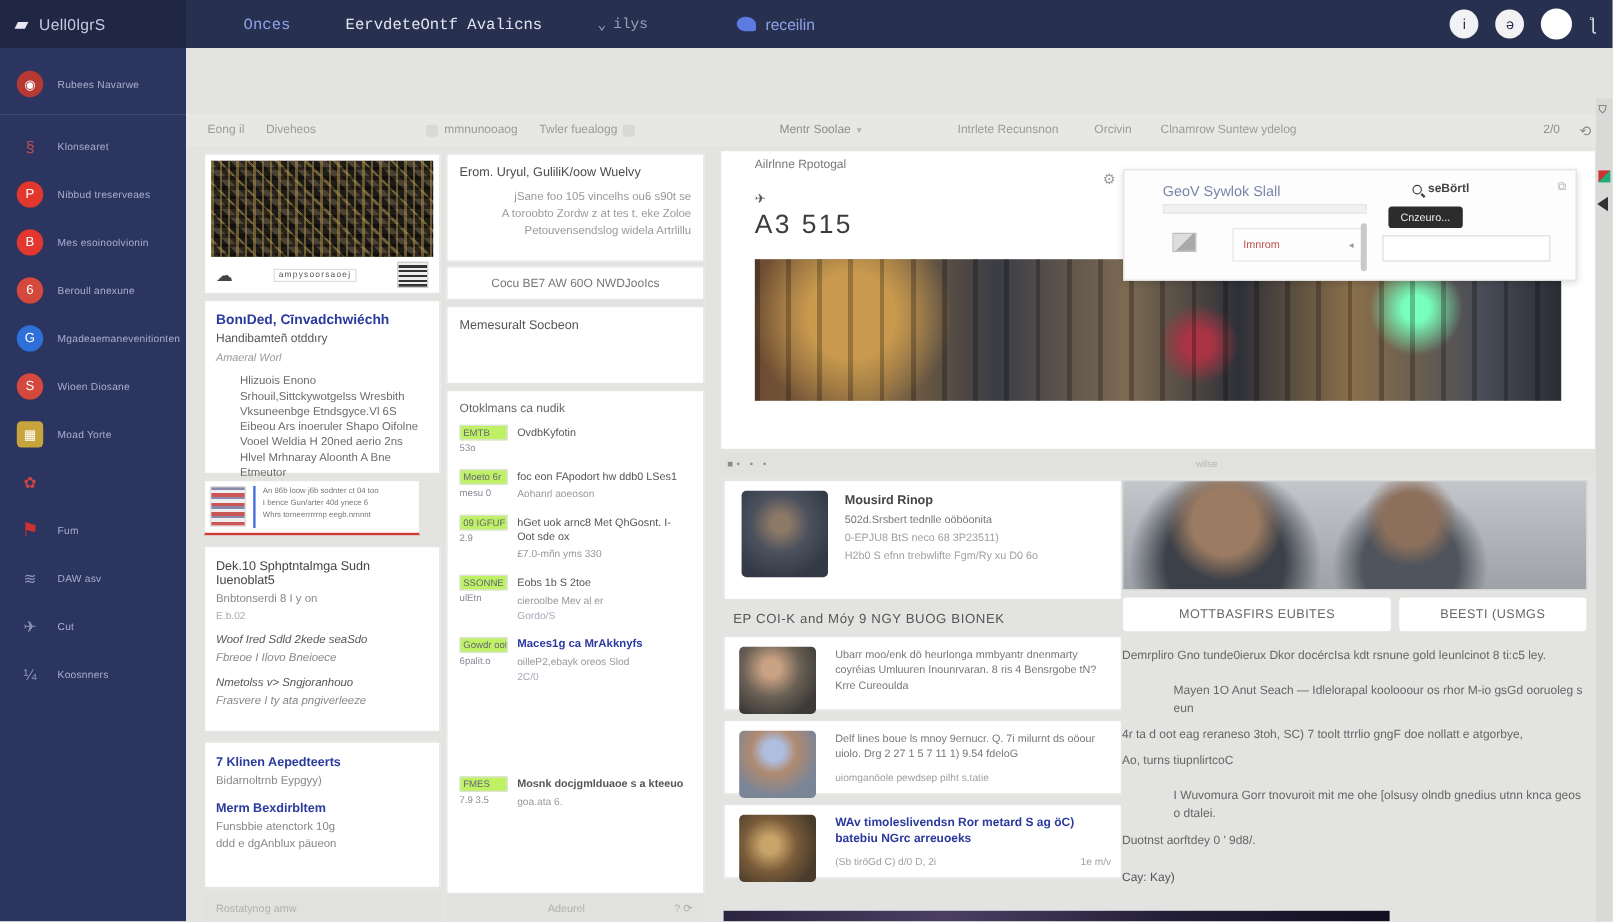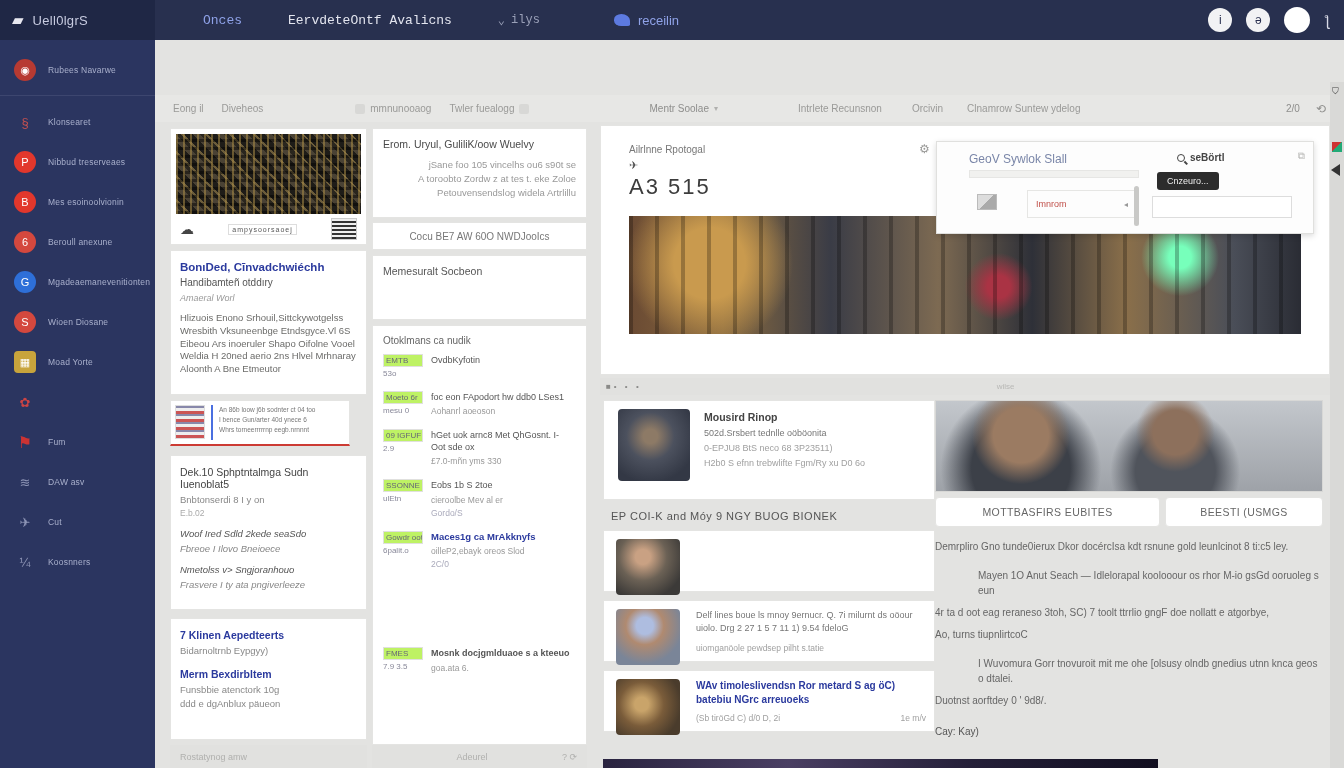"Ailrlnne Rpotogal" .m-kicker { top: 18px -> 6px }
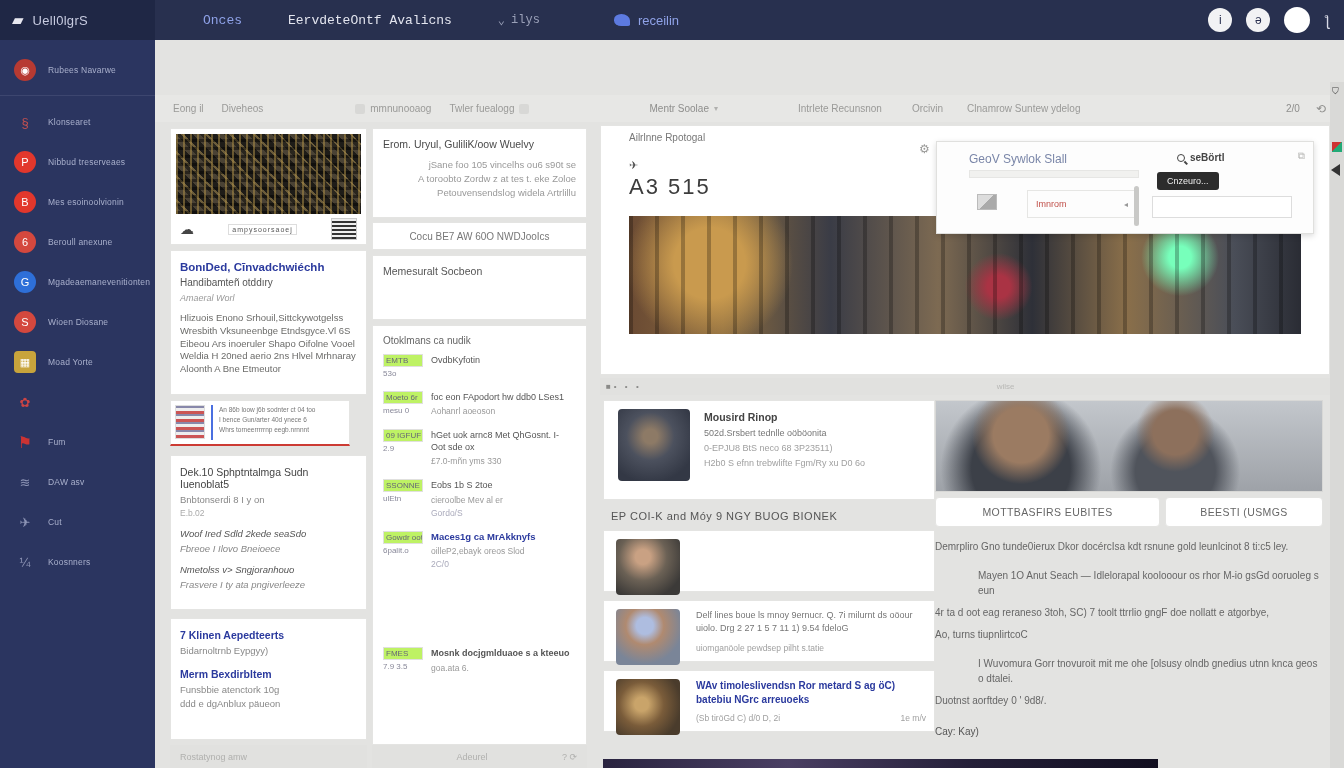"Hlizuois Enono Srhouil,Sittckywotgelss" .c1-body { margin-left: none -> 20px }
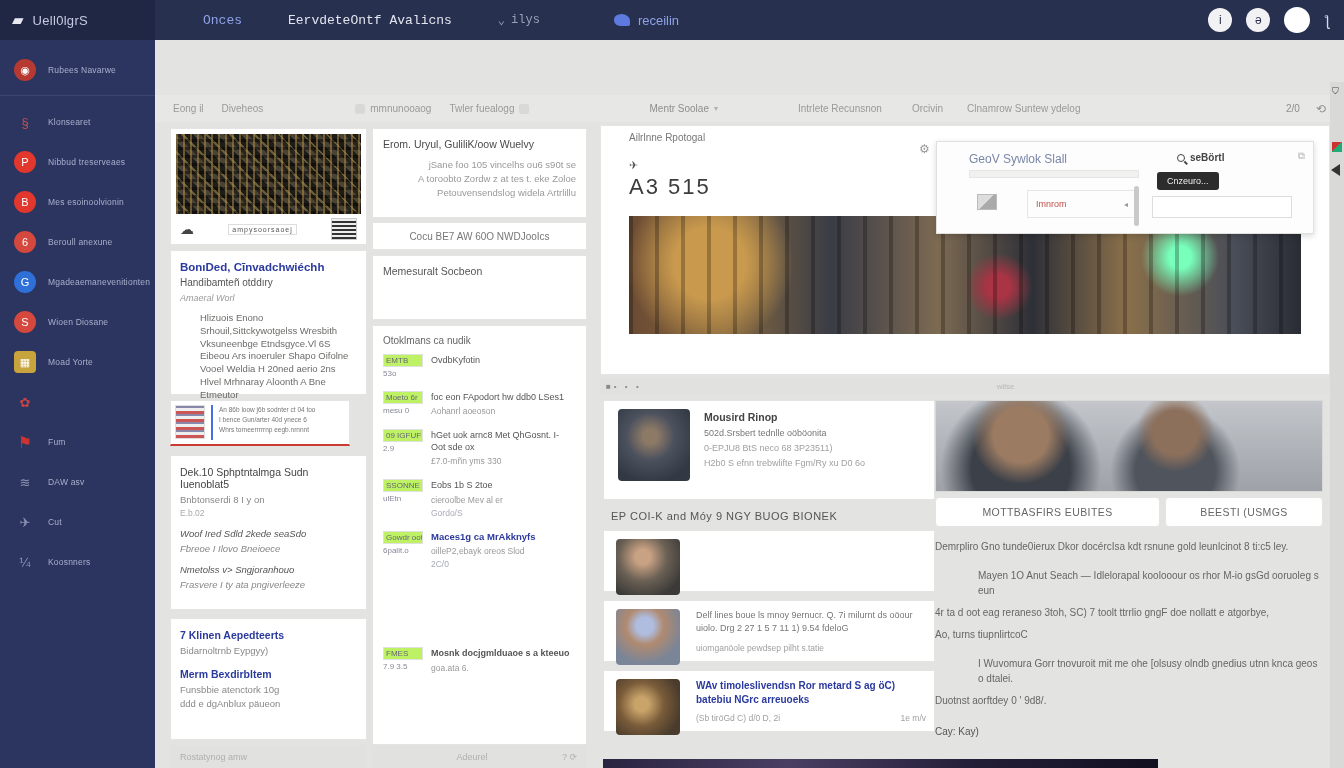"Ubarr moo/enk dö heurlonga mmbyantr" div.body { html: none -> <div>Ubarr moo/enk dö heurlonga mmbyantr dnenmarty coyréias Umluuren Inounrvaran. 8 ris 4 Bensrgobe tN? Krre Cureoulda</div> }
